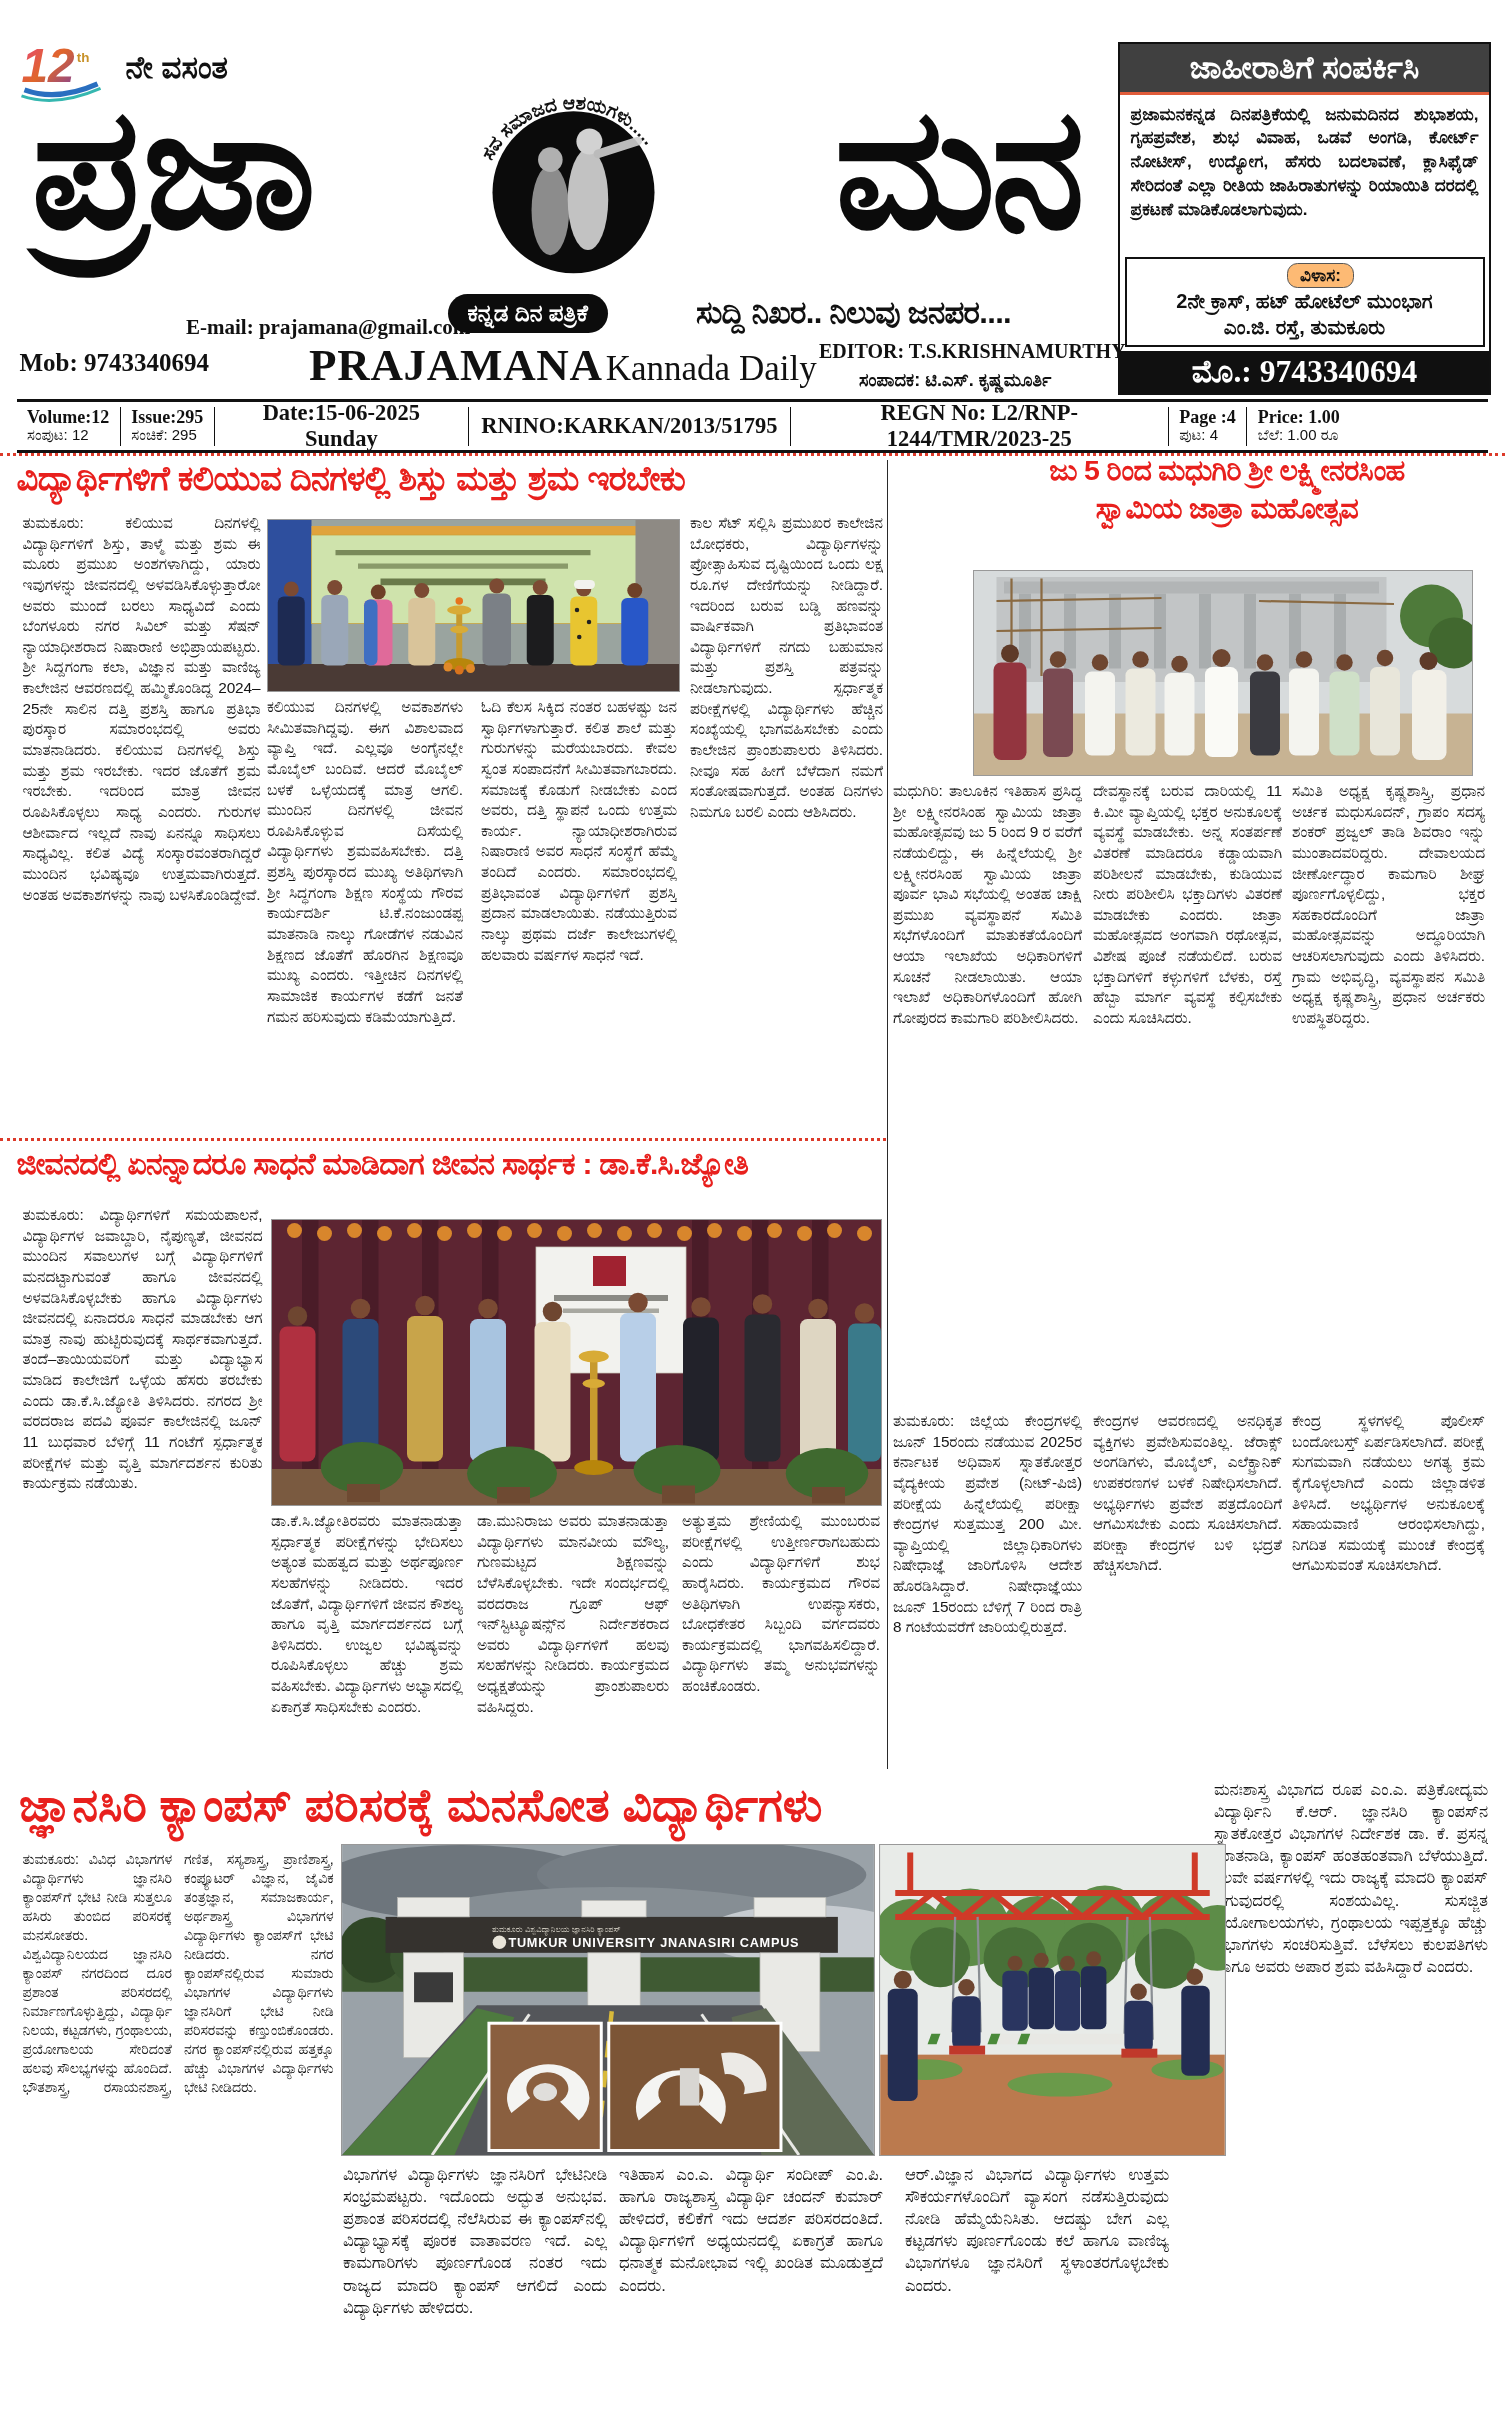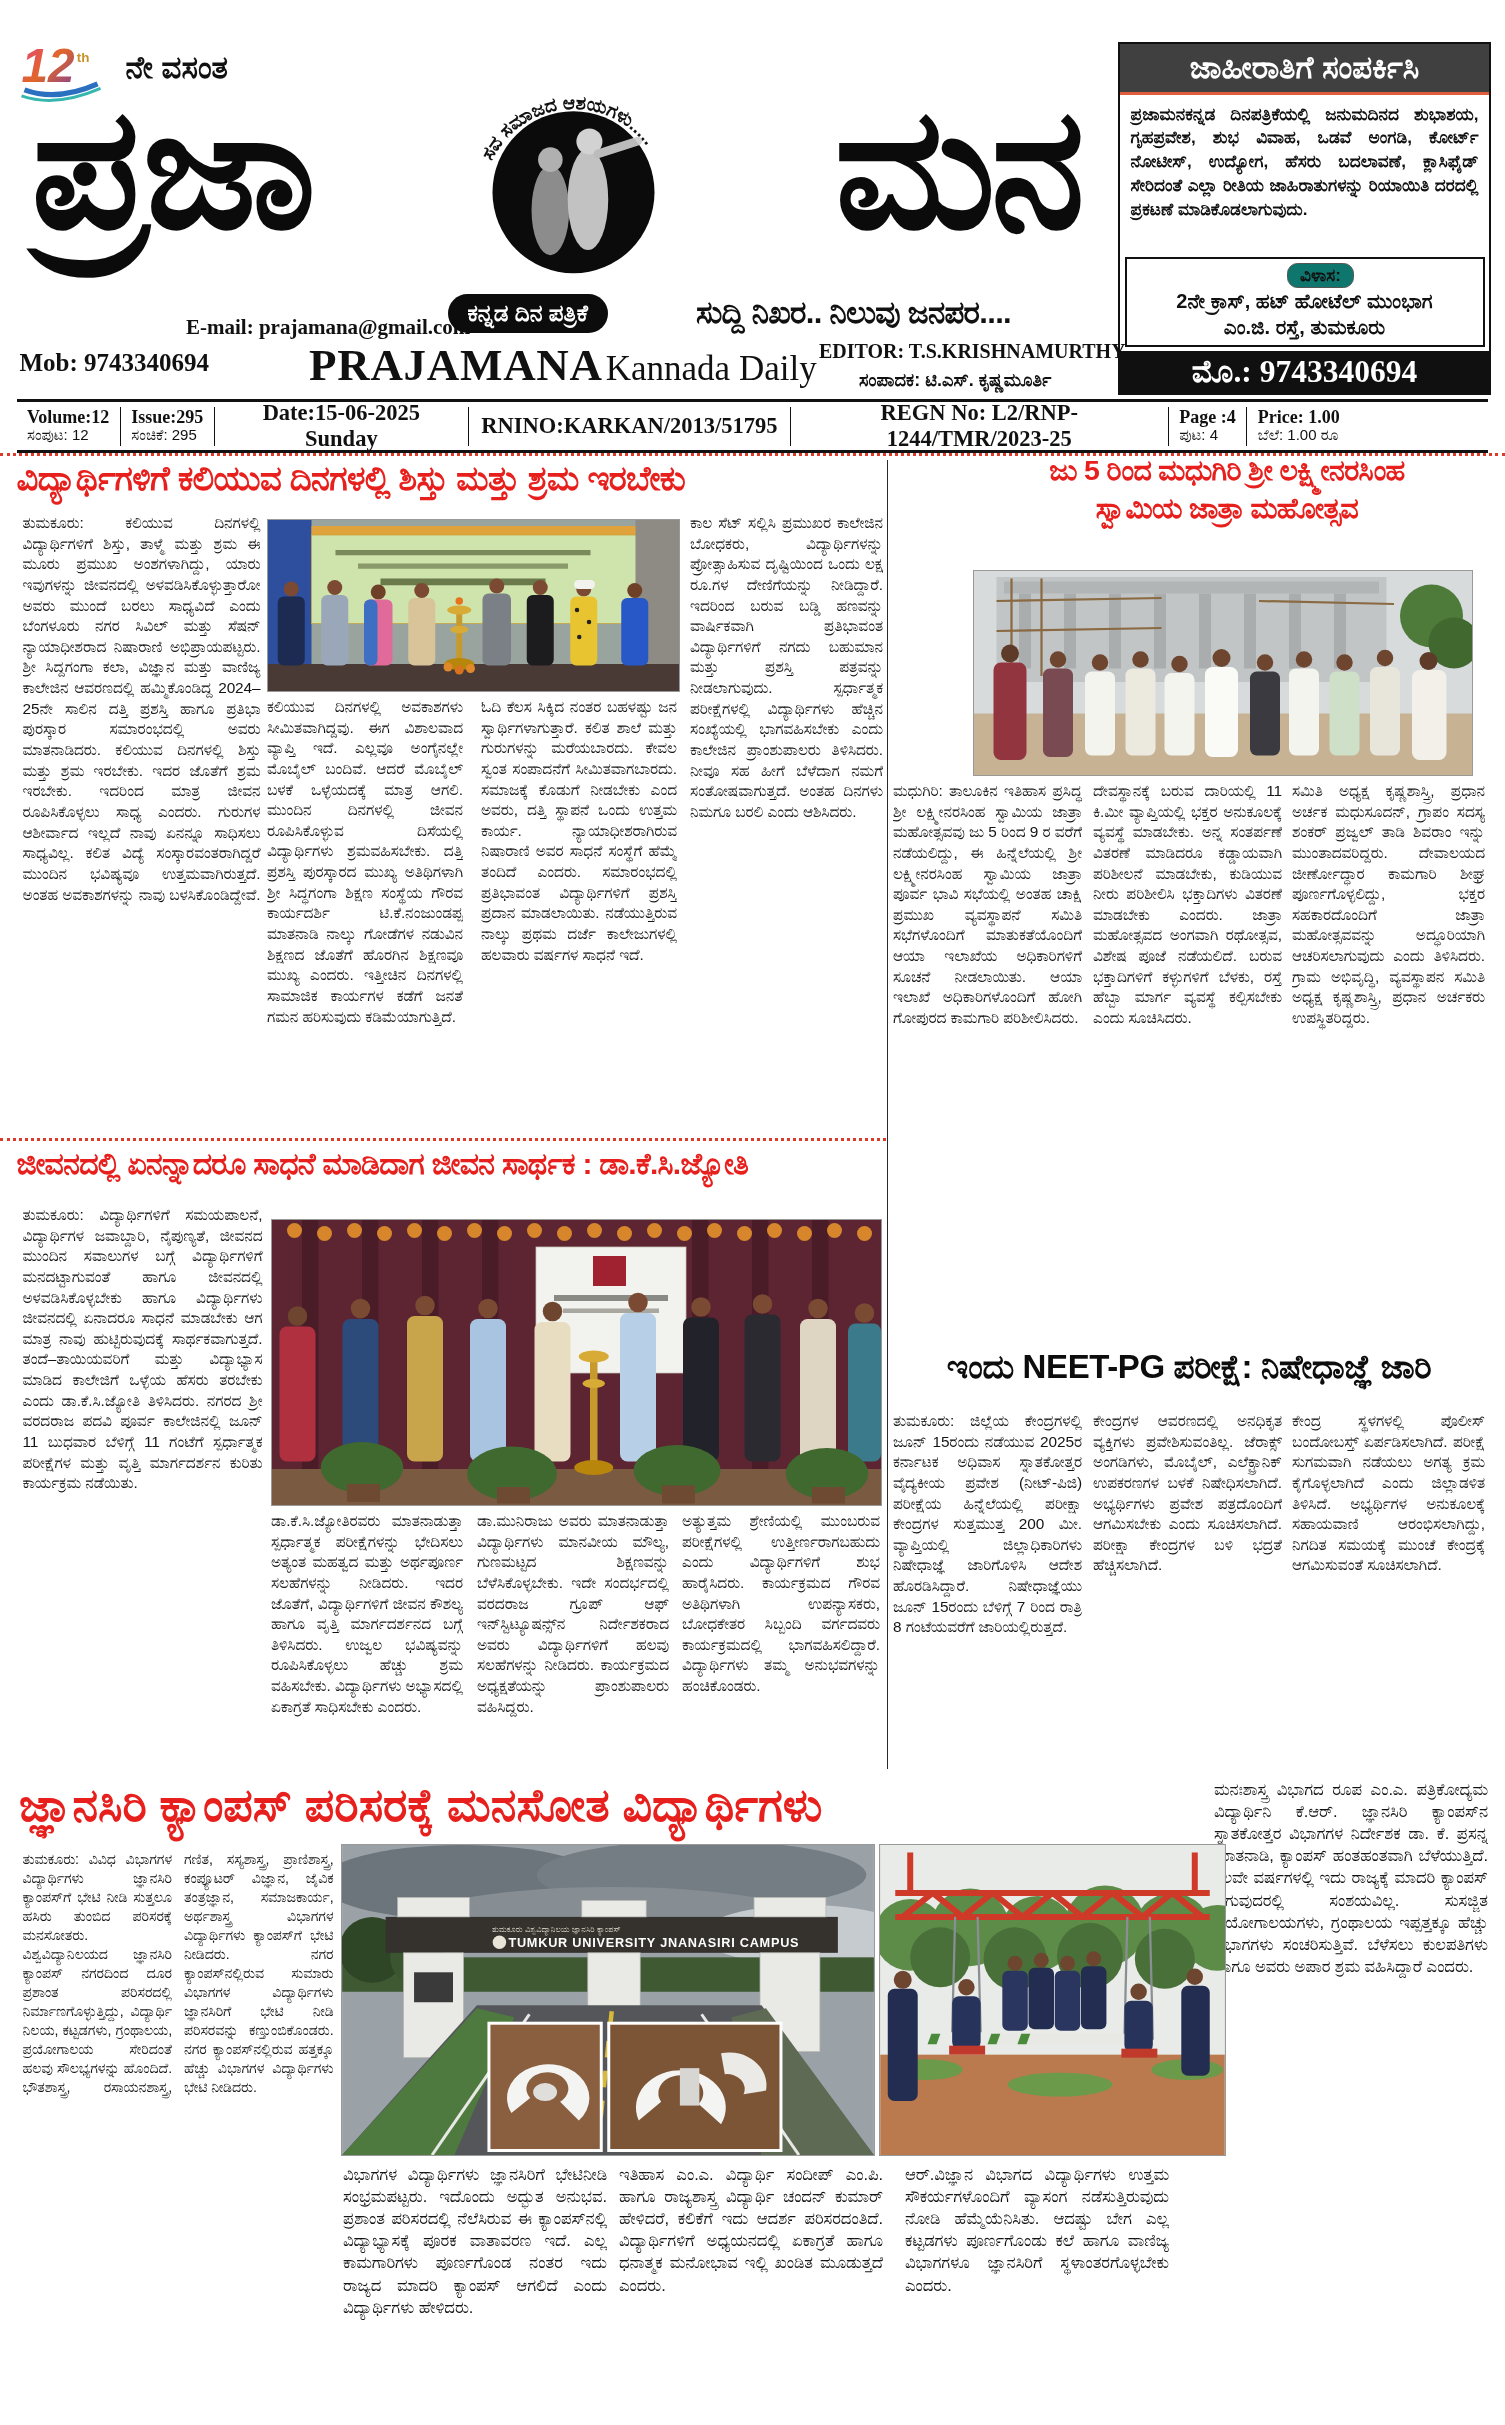"ವಿಳಾಸ:" #adbox .addr .lbl { background: #0f766e -> #fdba74 }
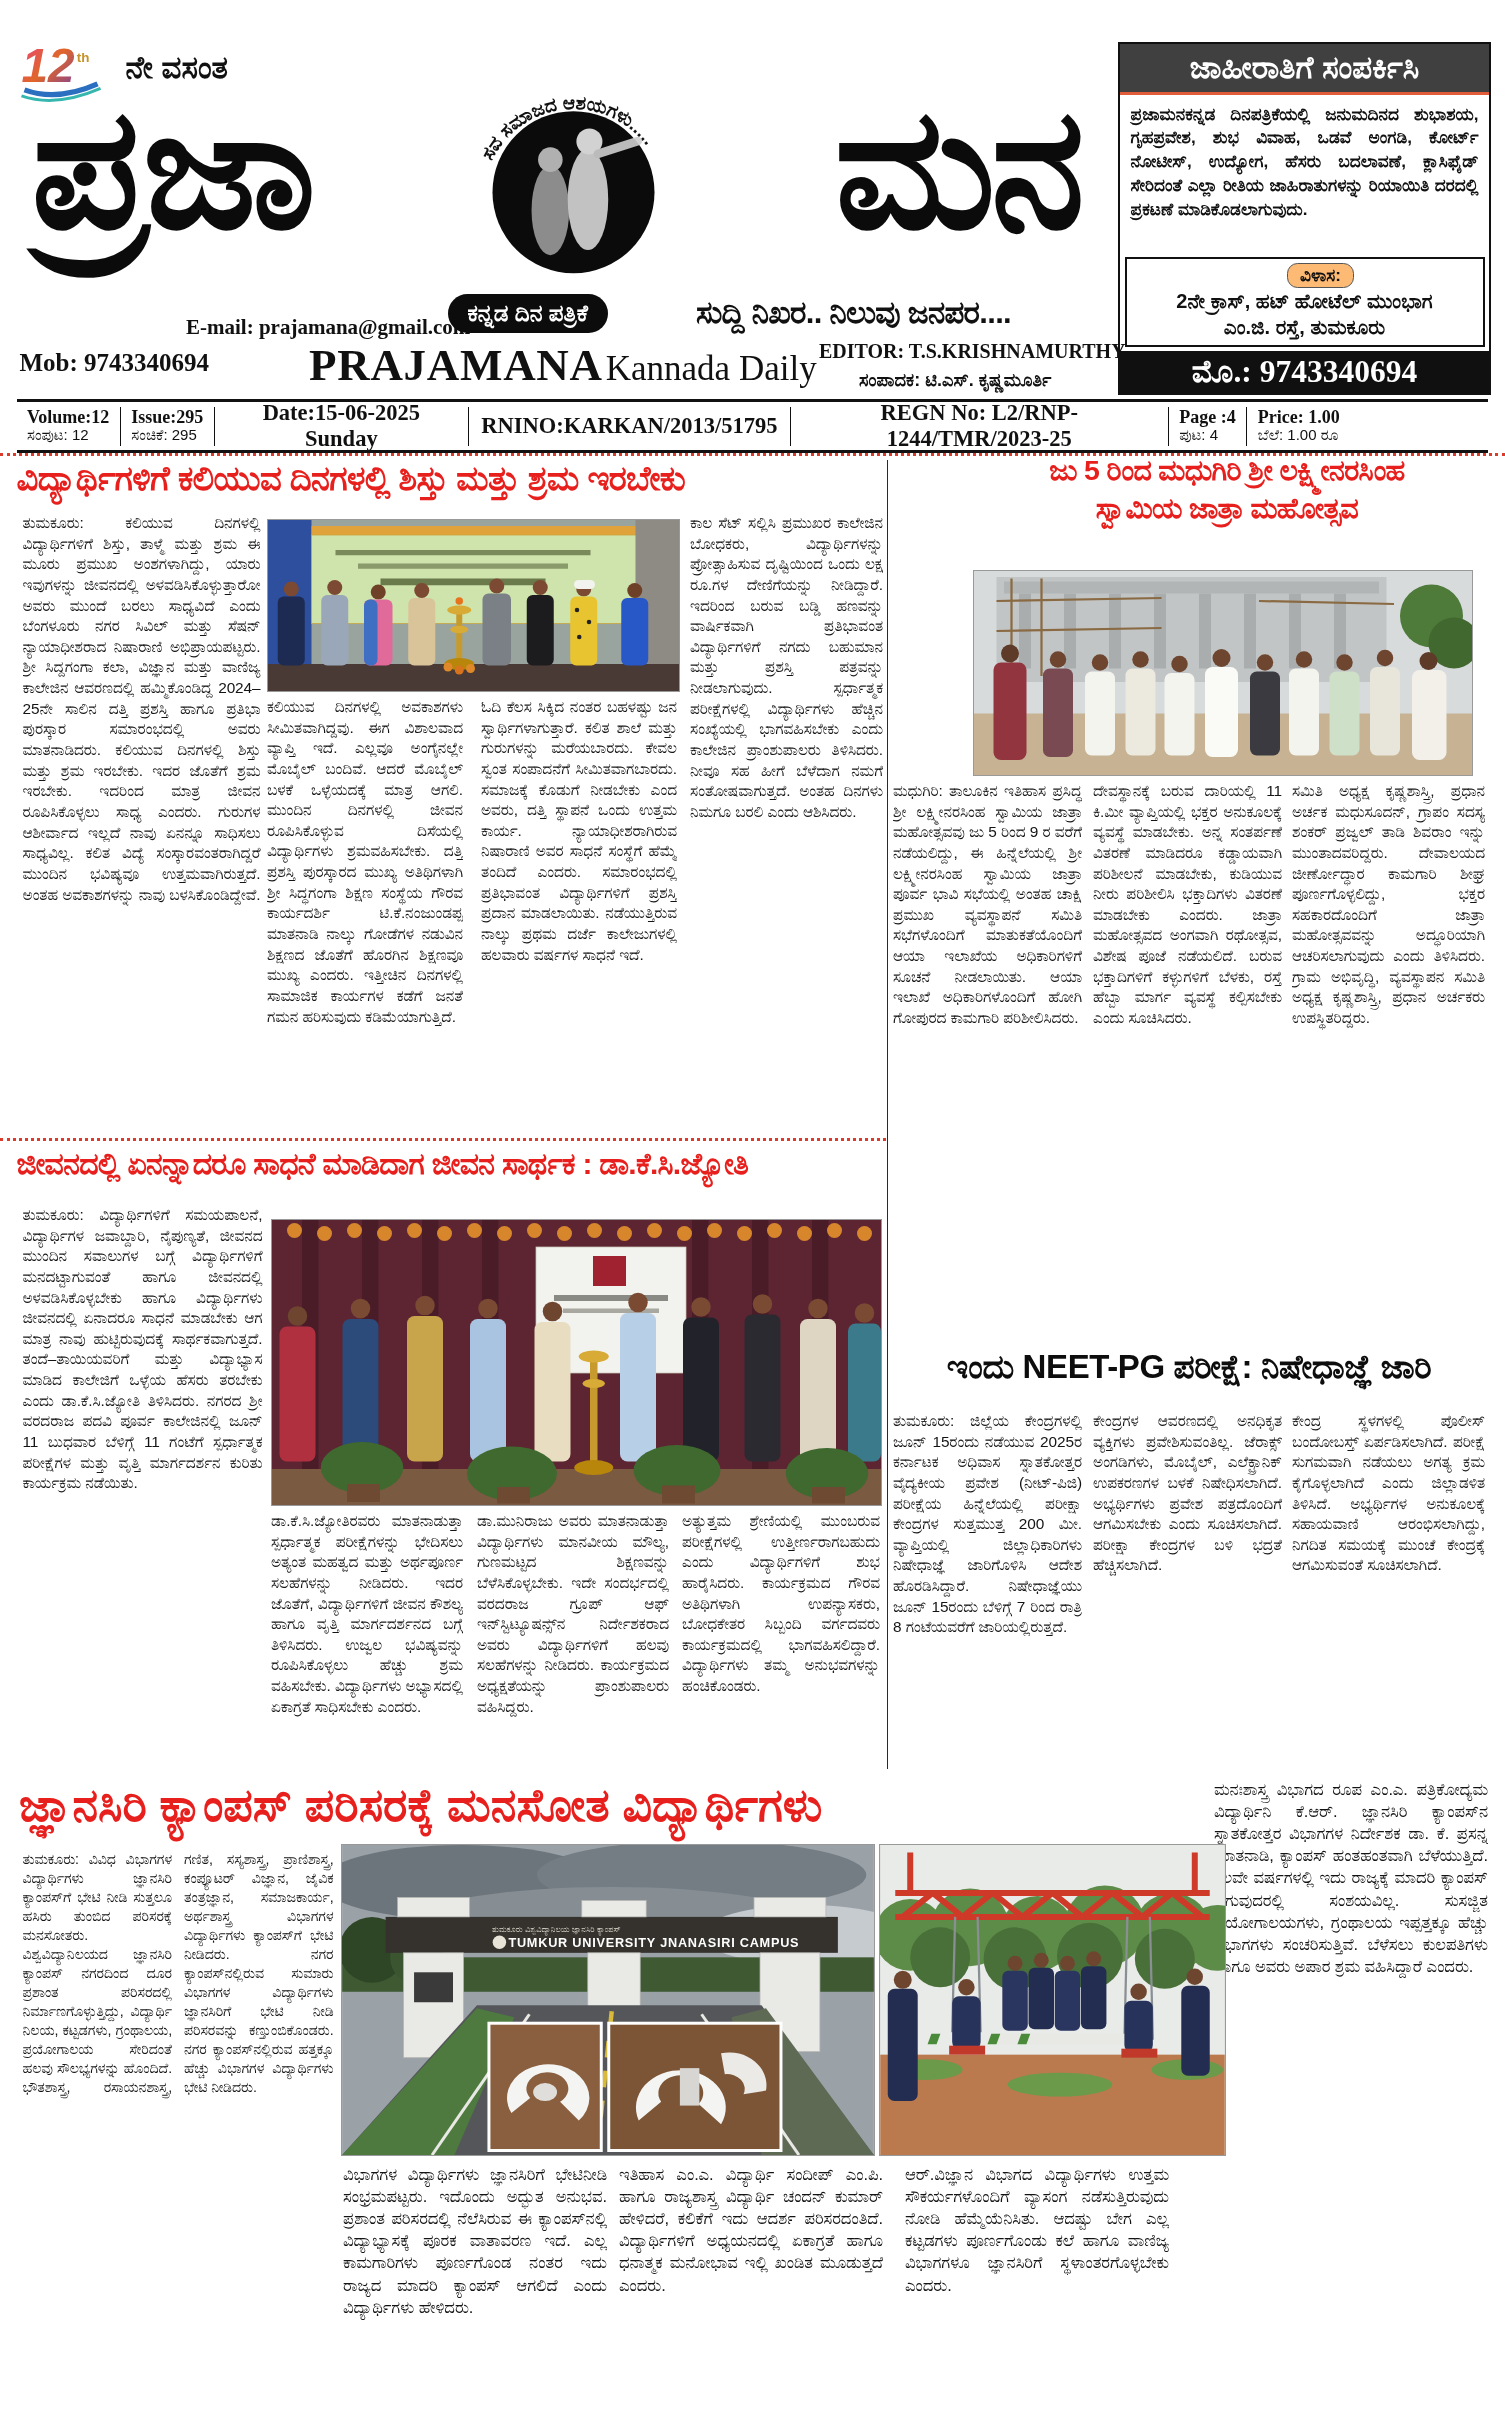"ಇಂದು NEET-PG ಪರೀಕ್ಷೆ: ನಿಷೇಧಾಜ್ಞೆ ಜಾರಿ" div.blk-h { html: <div>ಇಂದು NEET-PG ಪರೀಕ್ಷೆ: ನಿಷೇಧಾಜ್ಞೆ ಜಾರಿ</div> -> none }
